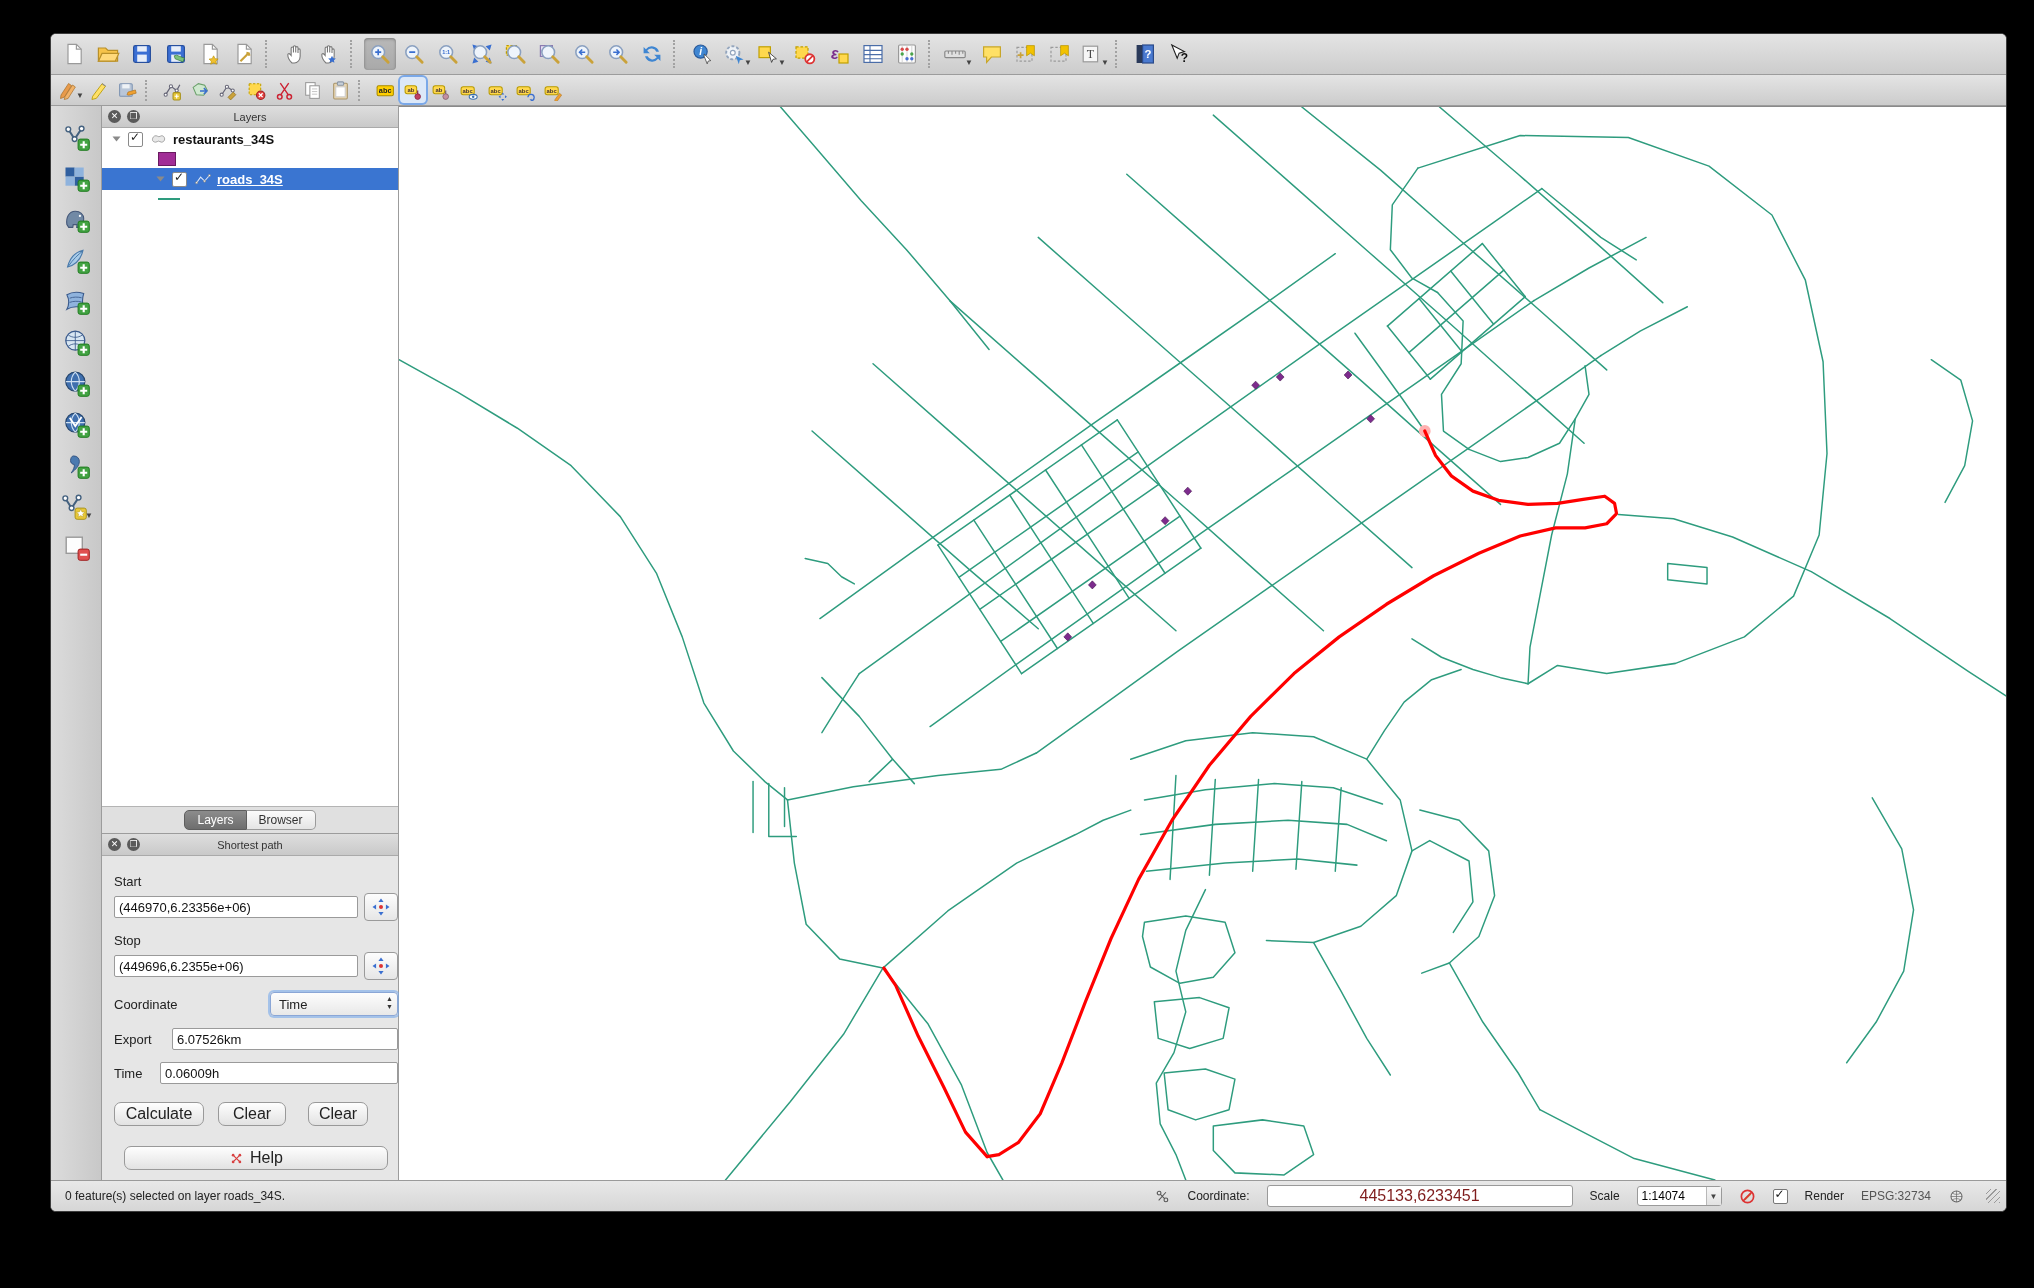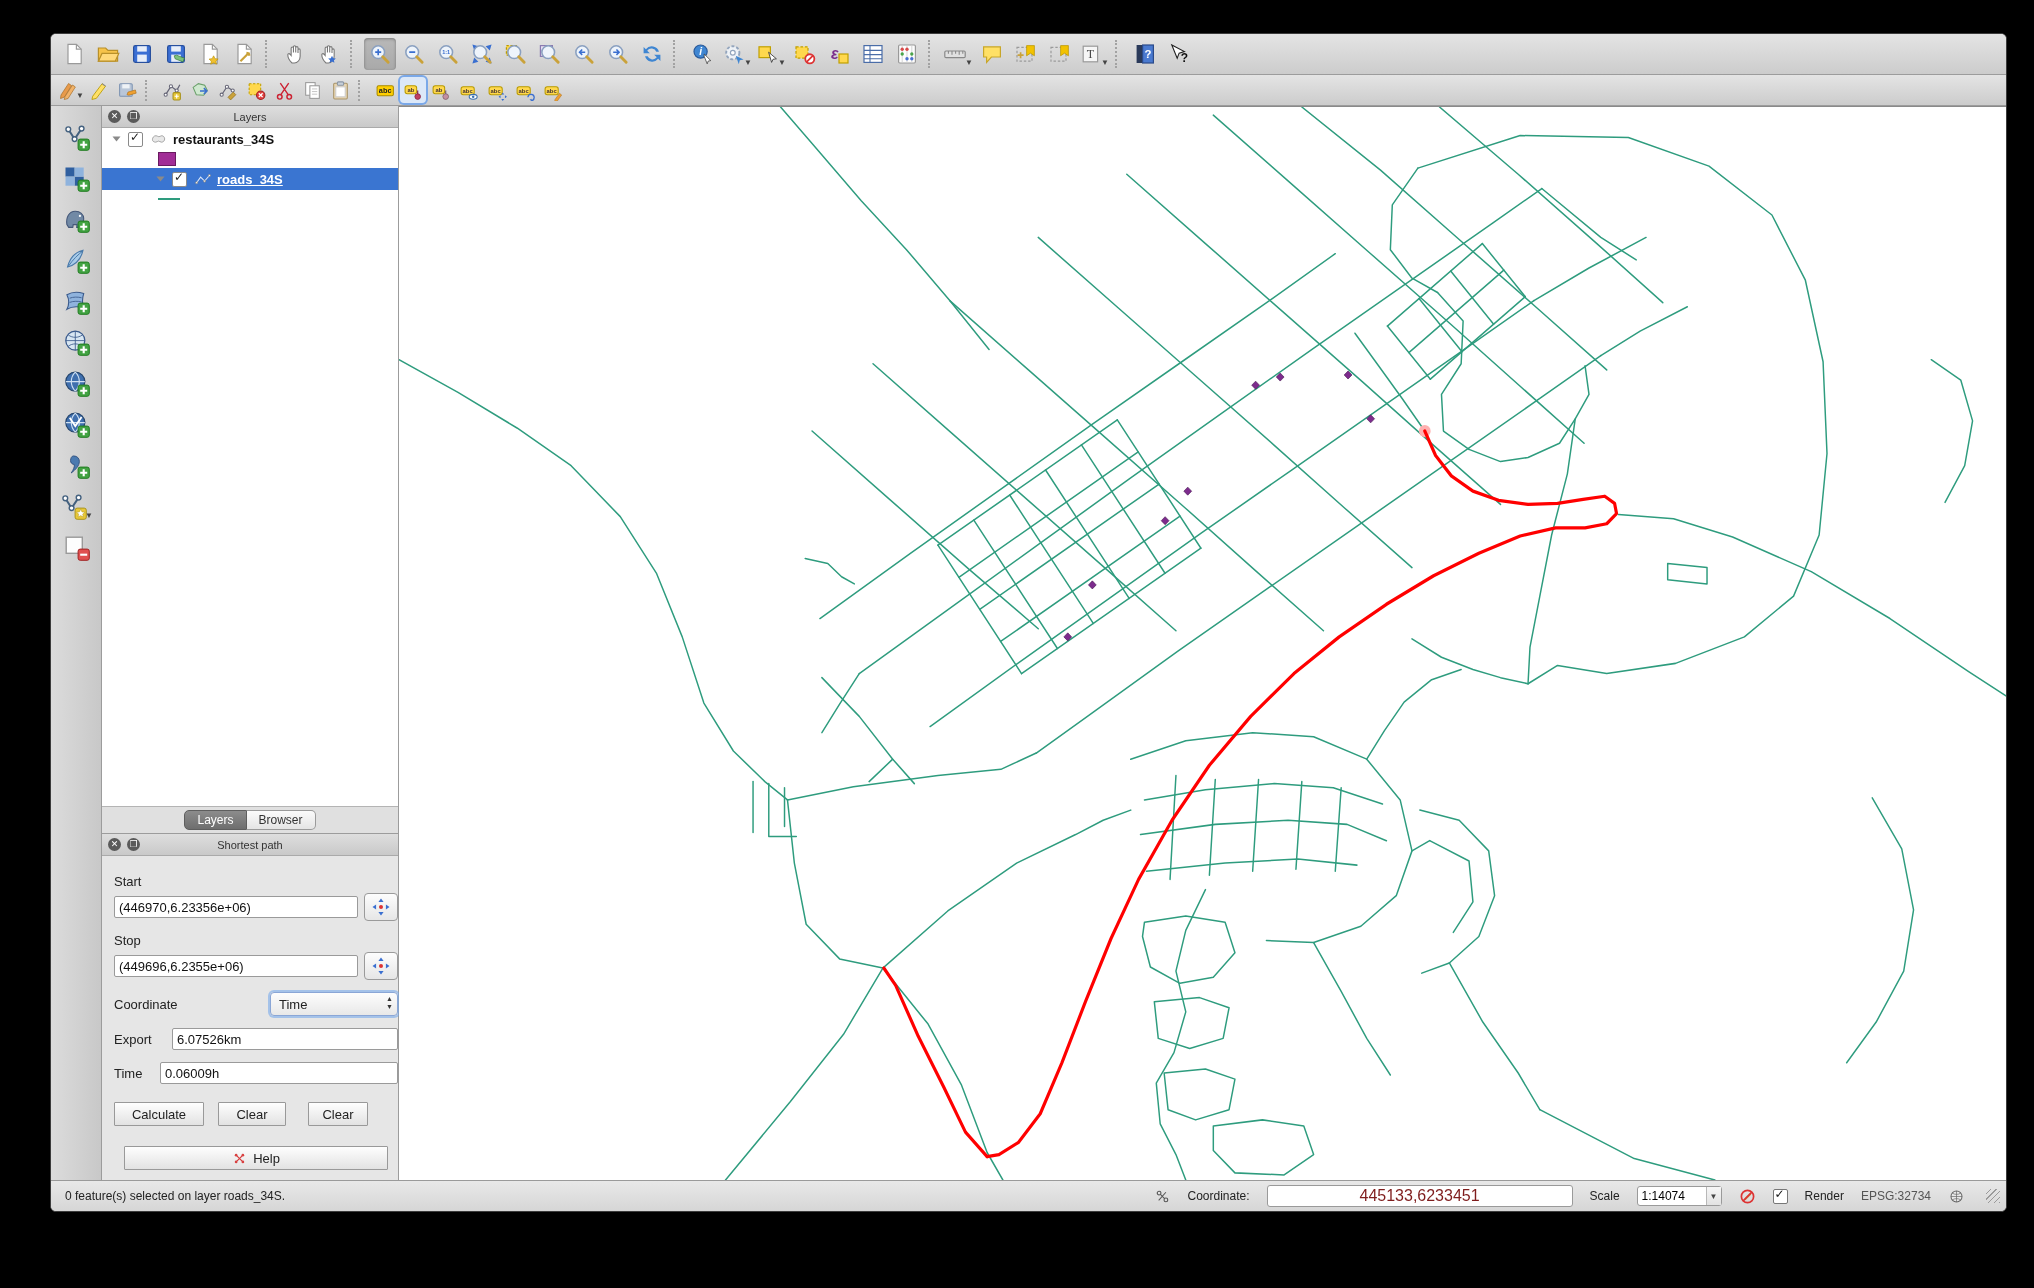"Calculate" .macbtn { border-radius: 1px -> 7px; font-size: 13px -> 16px }
